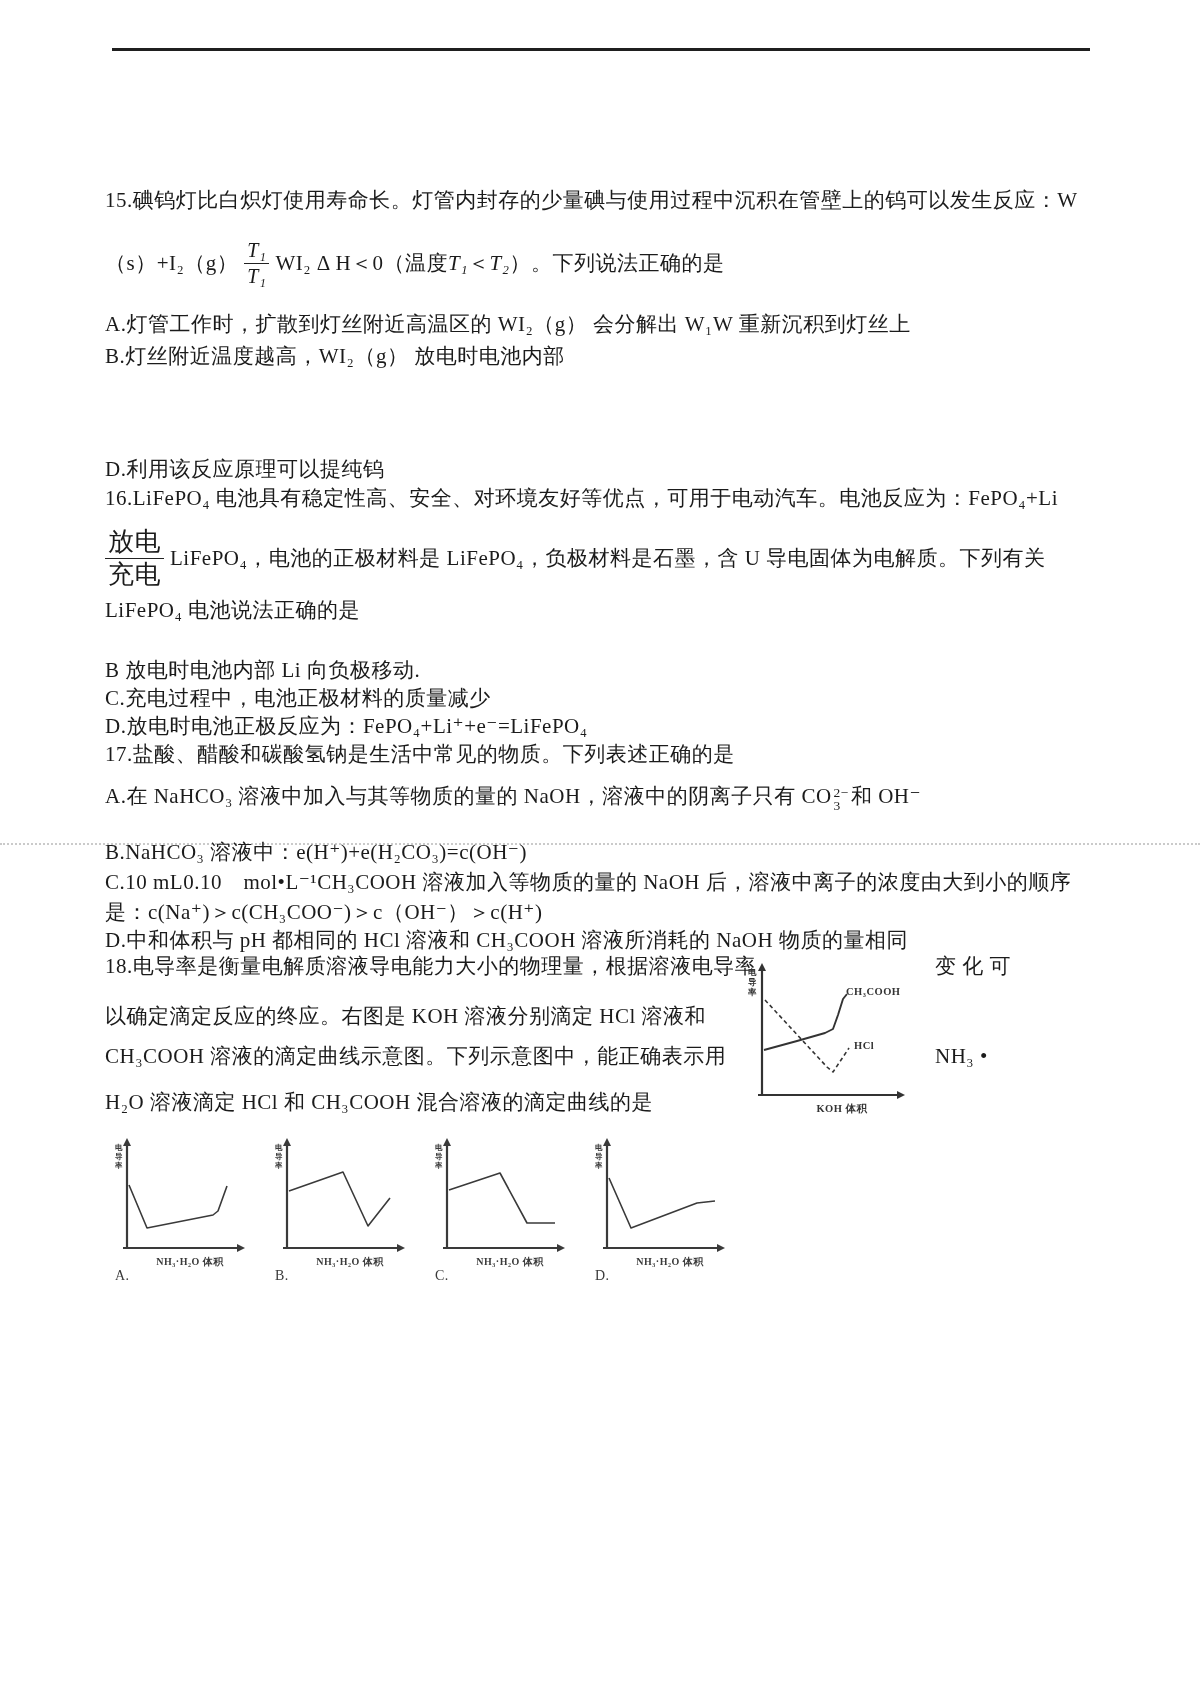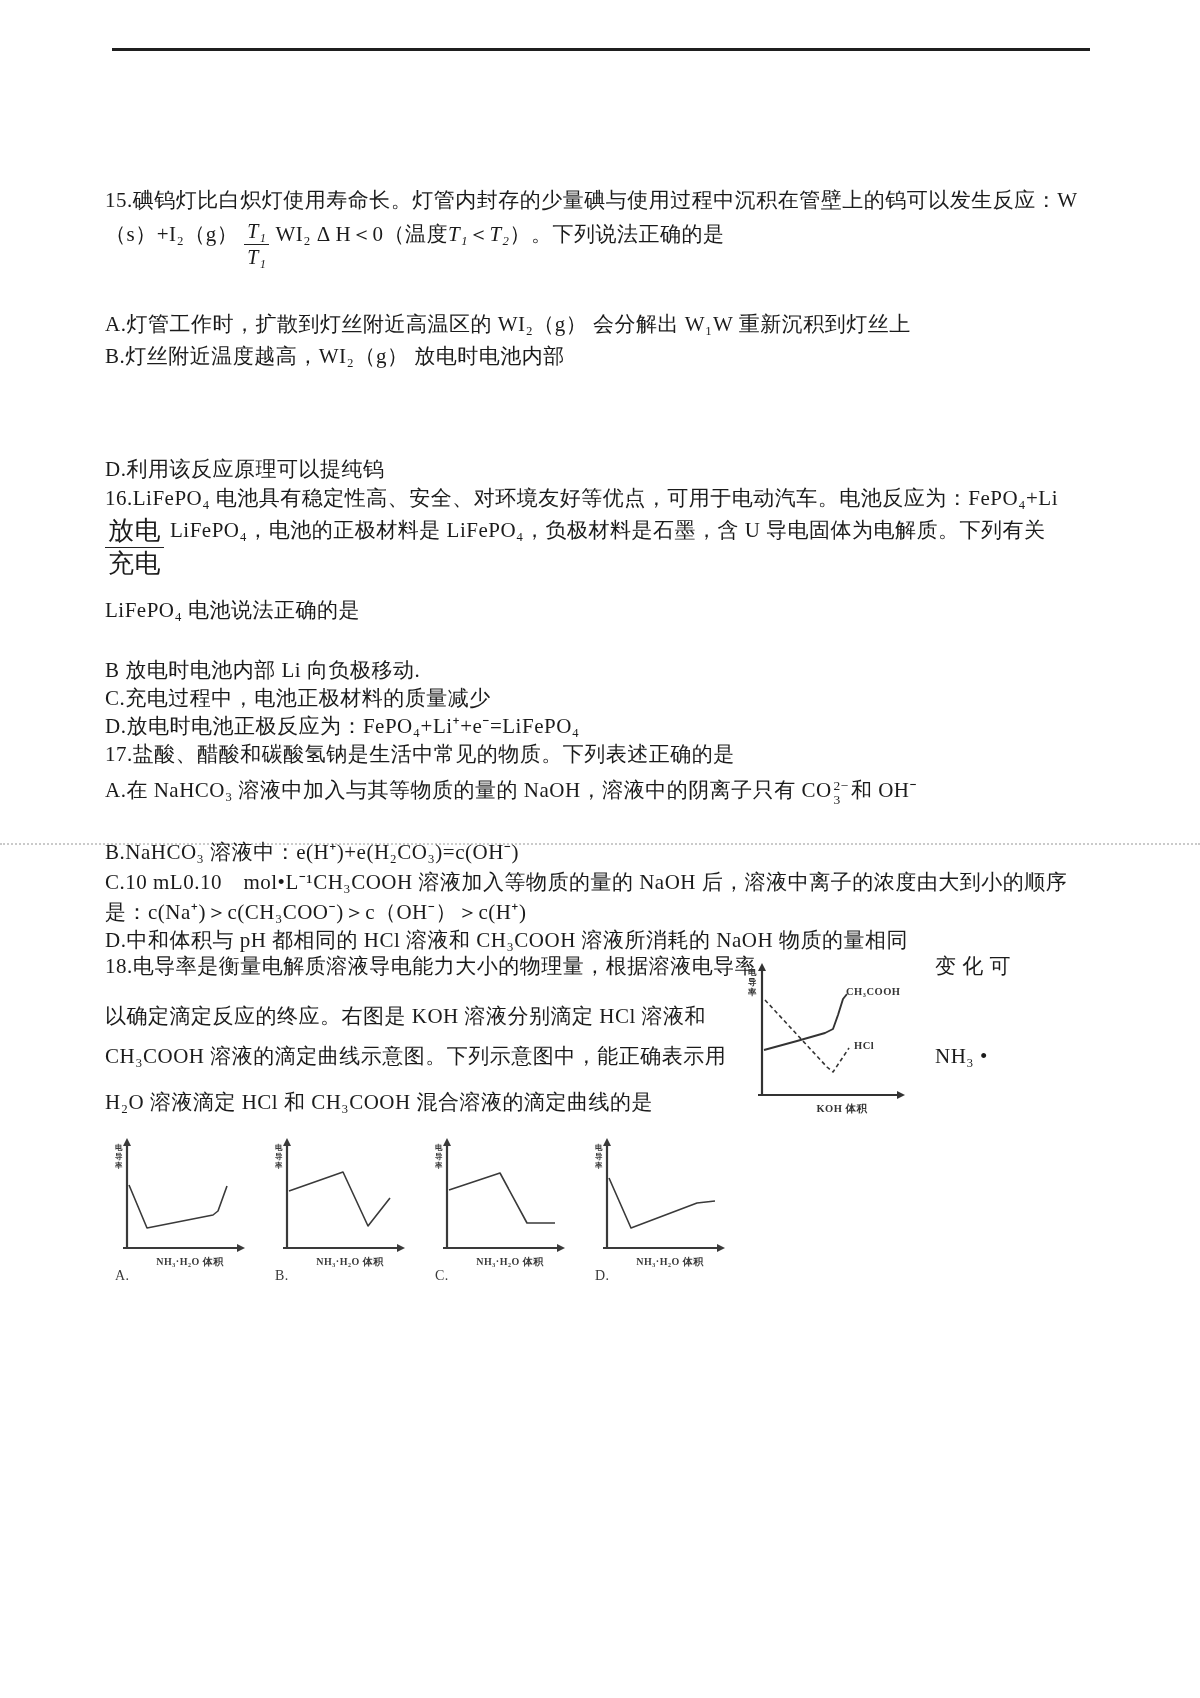"15.碘钨灯比白炽灯使用寿命长。灯管内封存的少量碘与使用过程中沉积在管壁上的钨可" .ln { font-family: Liberation Serif, serif -> none }
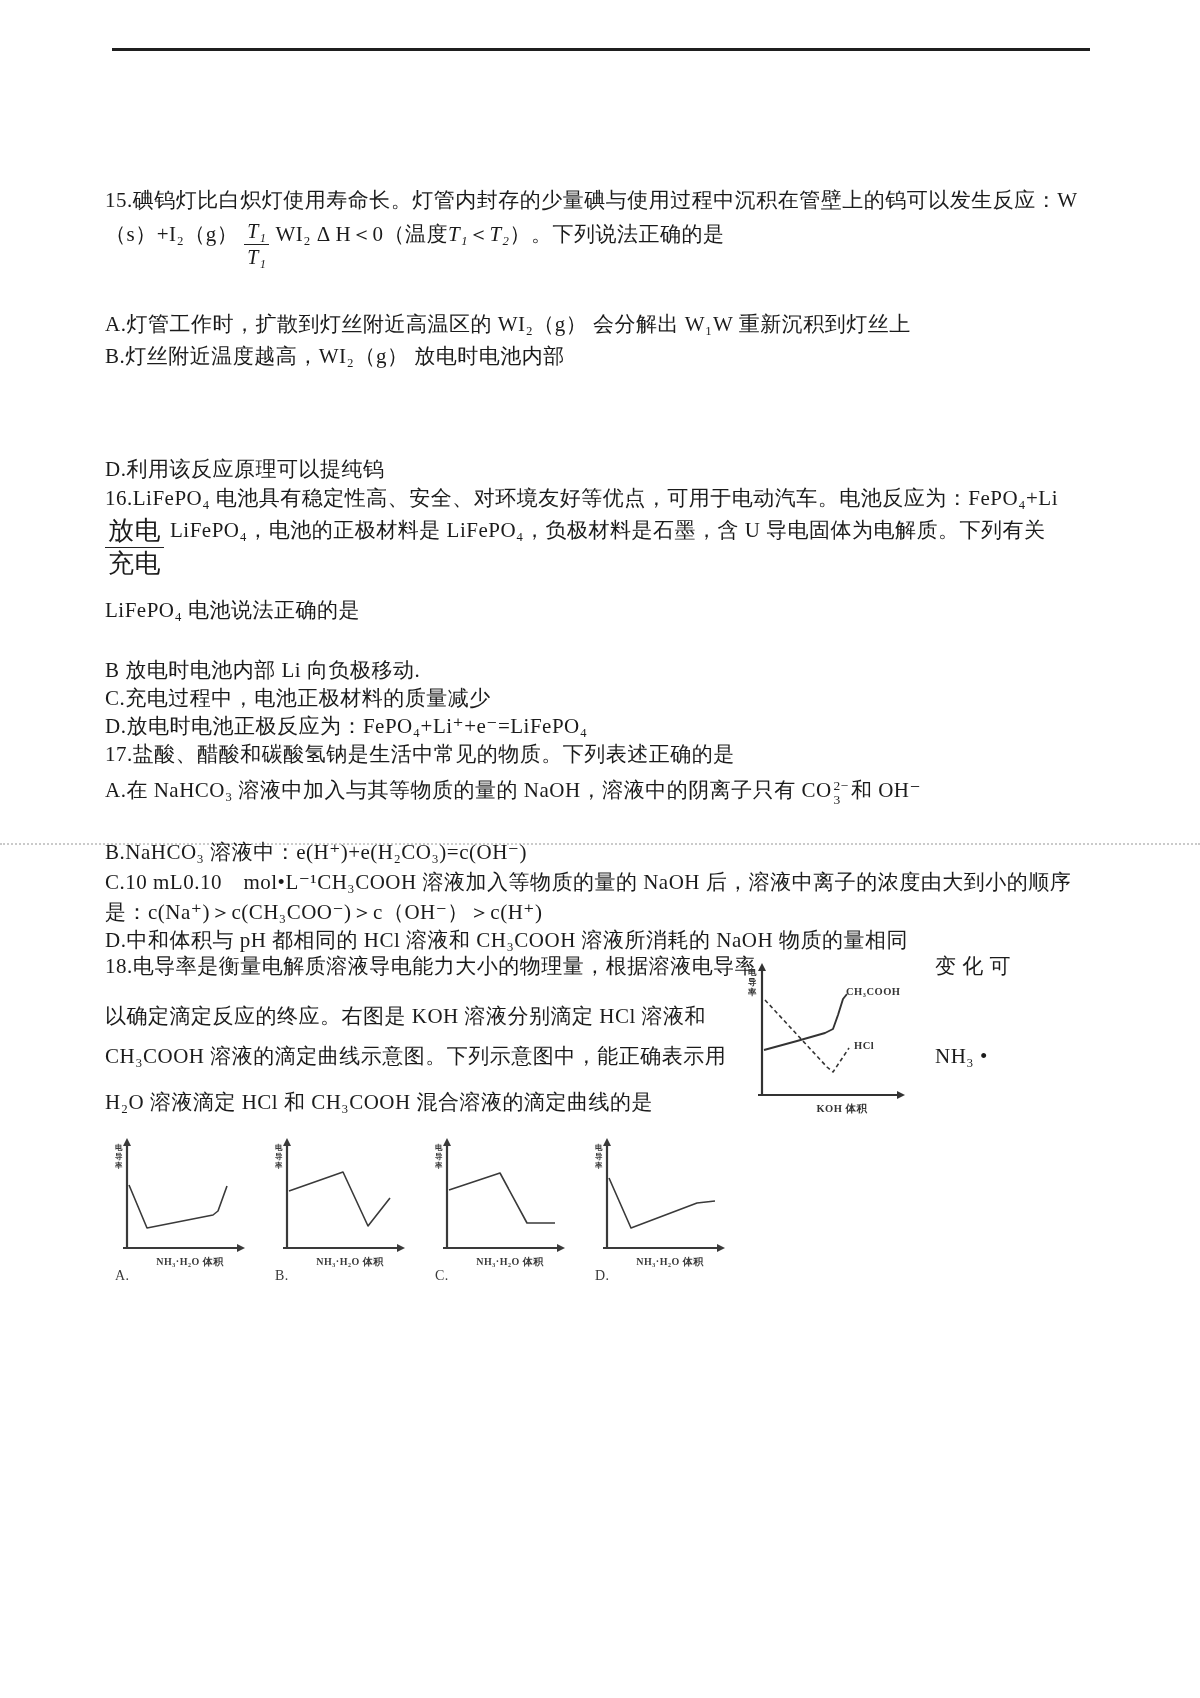"（s）+I₂（g）" .frow { align-items: flex-start -> center }
